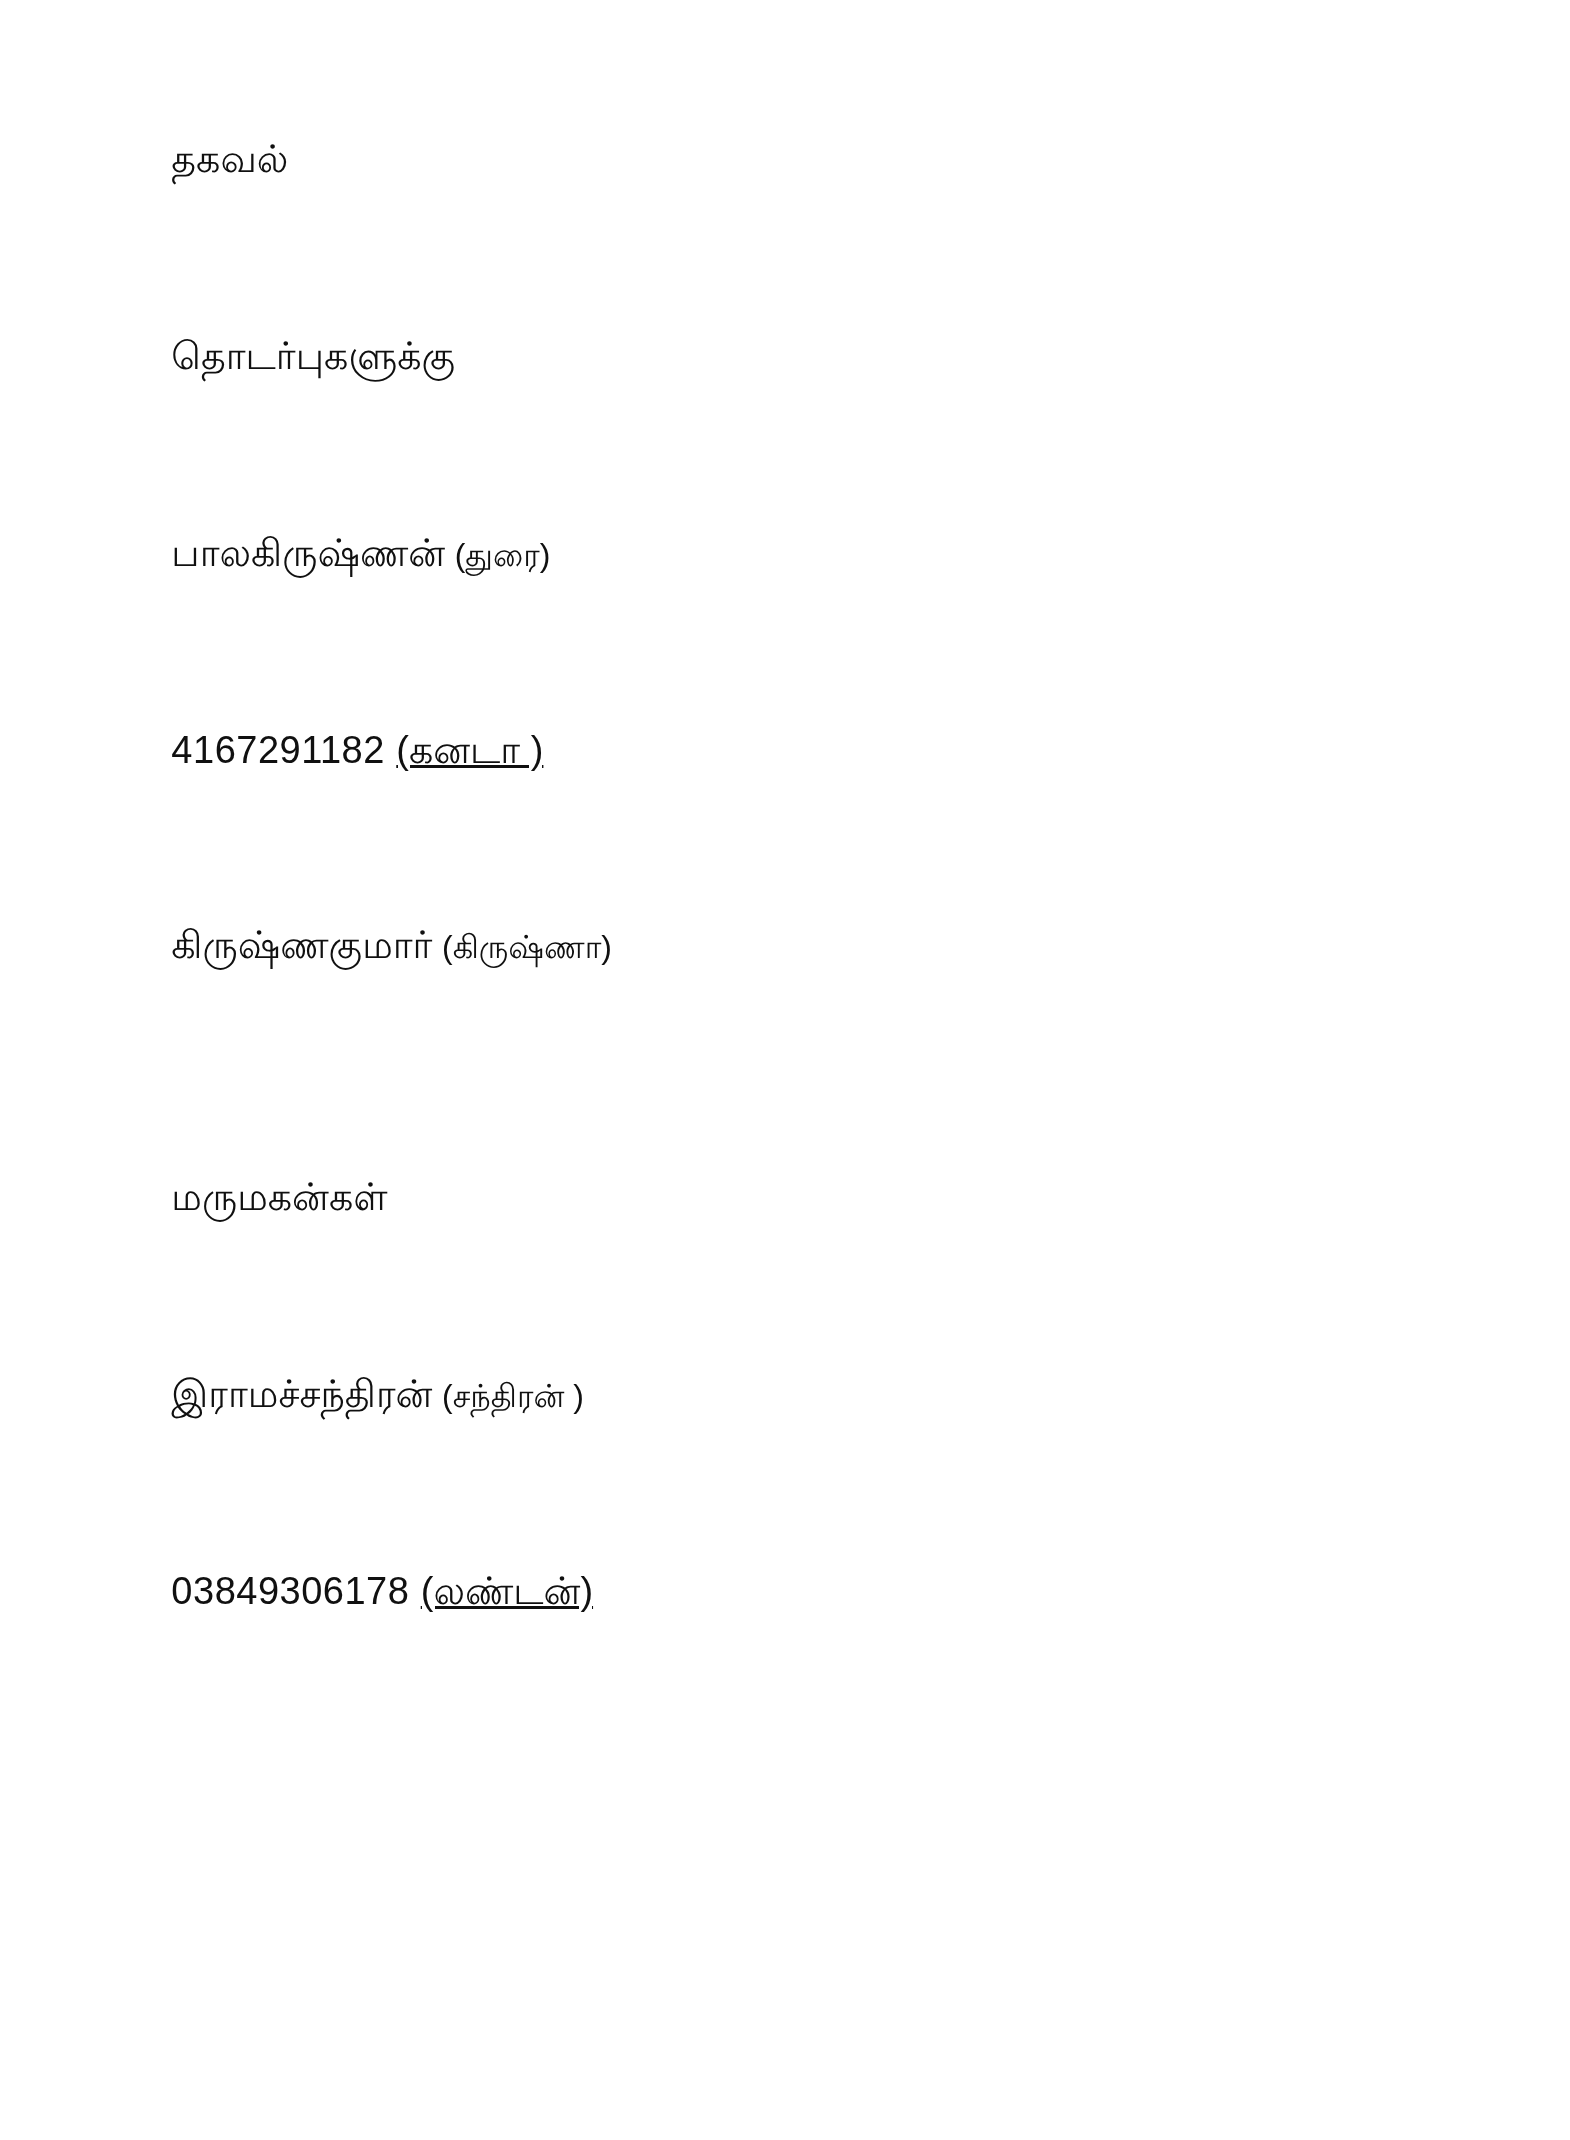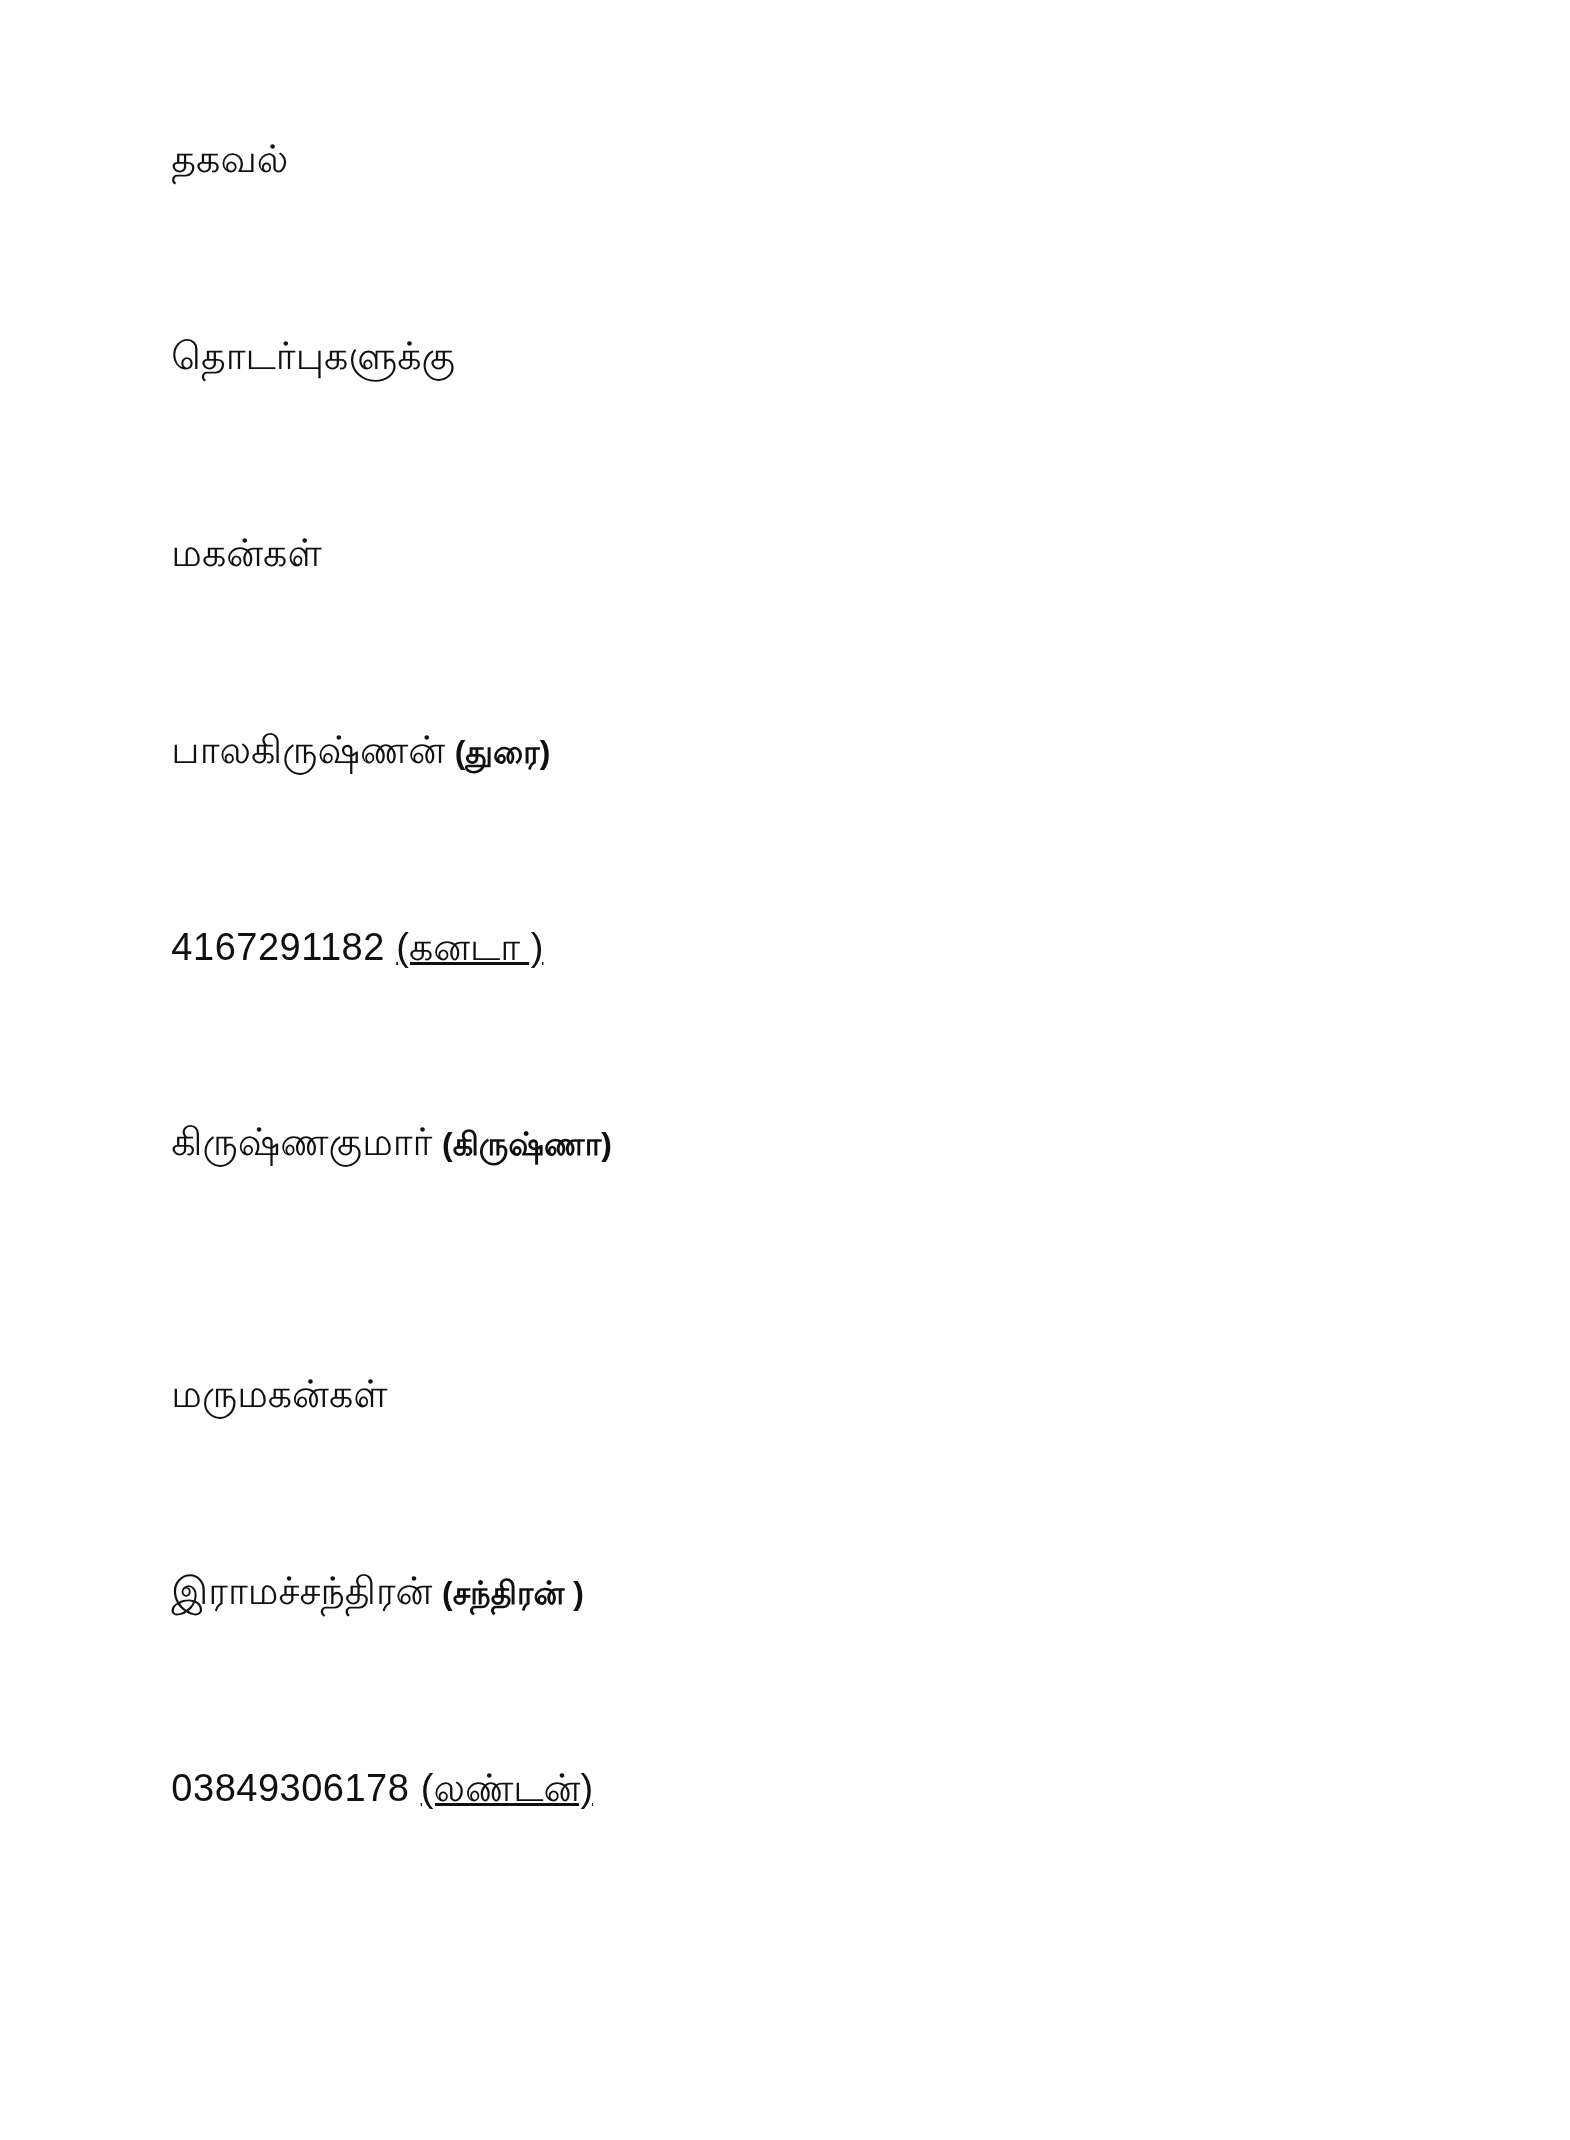"மகன்கள்" div.line { html: <div> <span>மகன்கள்</span><span></span> </div> -> none }
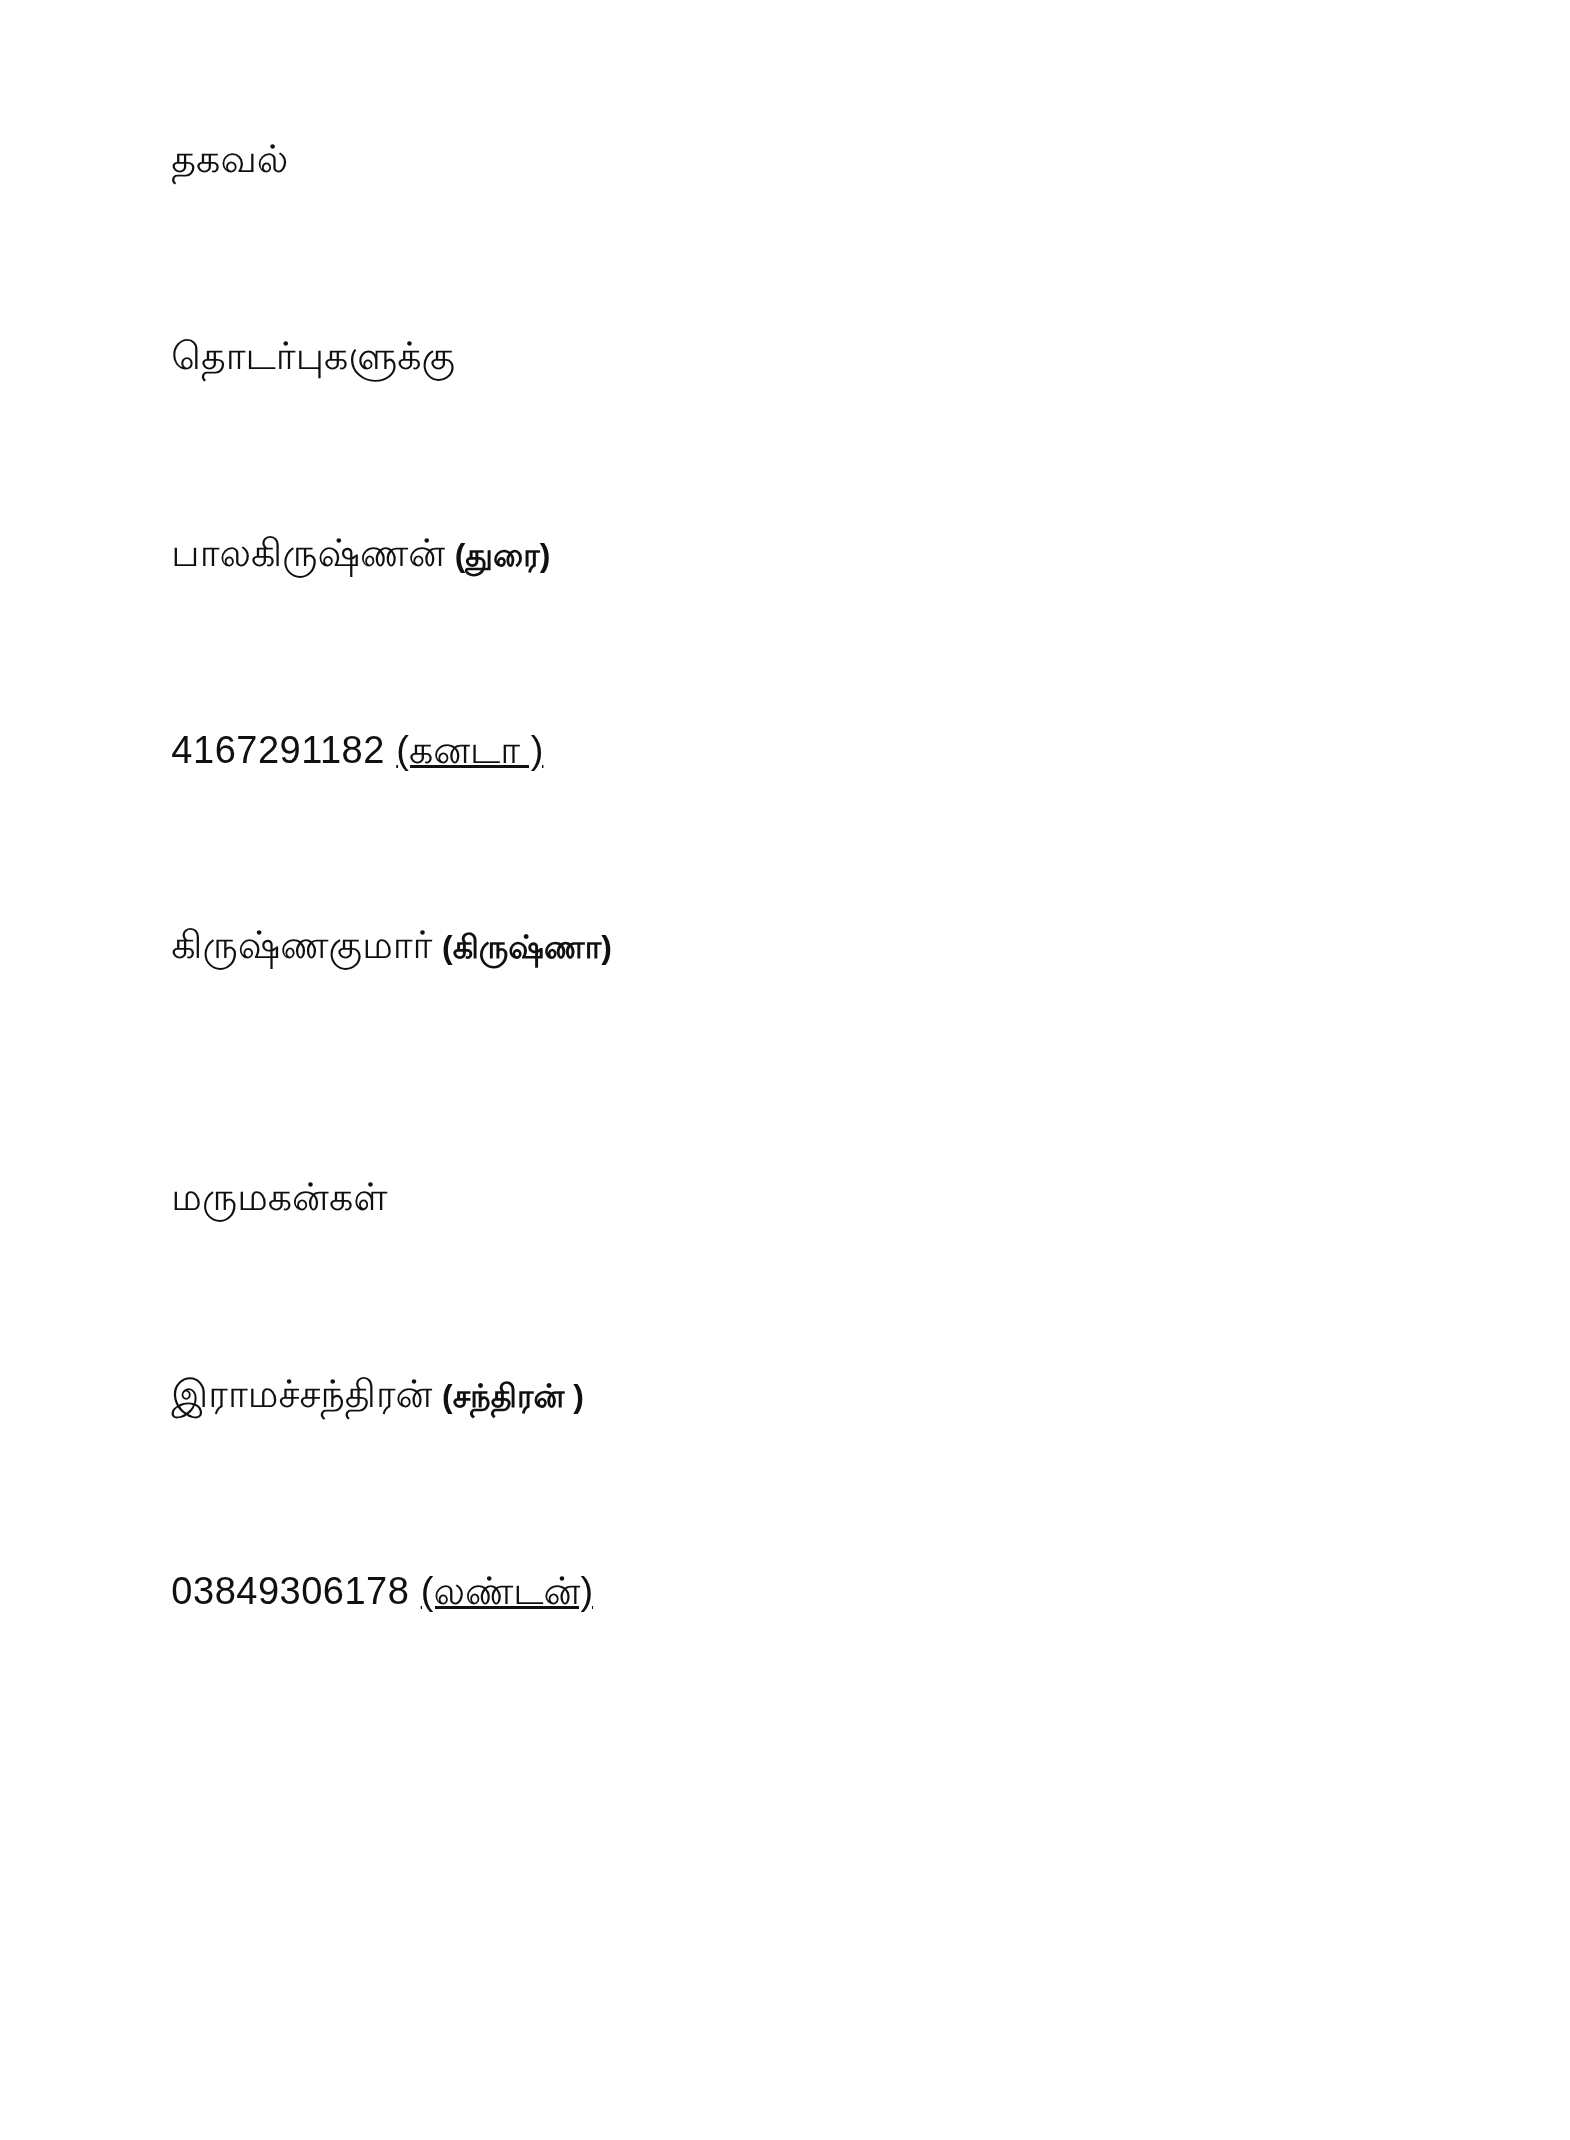"(துரை)" .line.tamil .note { font-weight: 700 -> 400 }
